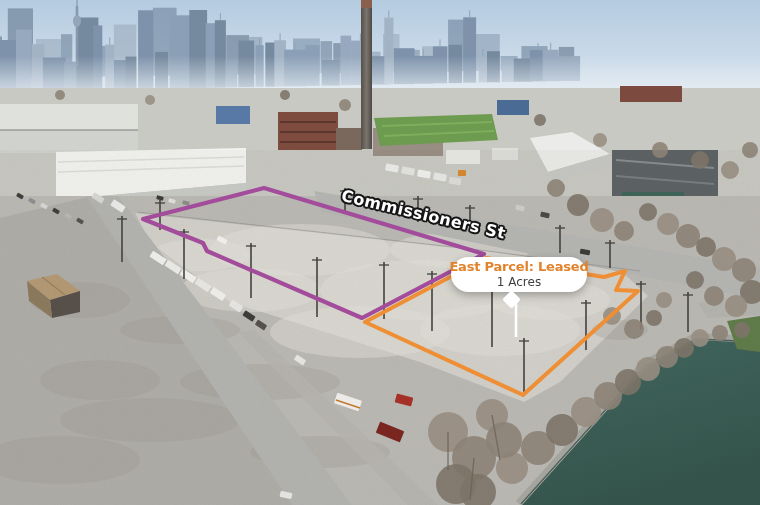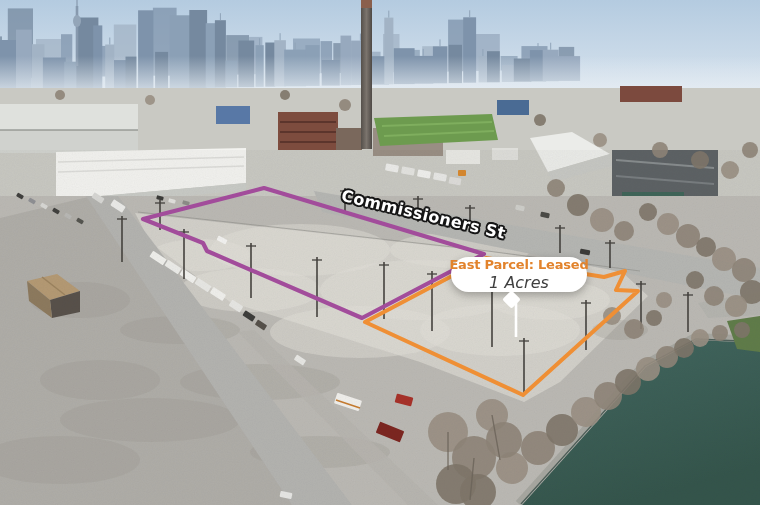"1 Acres" .callout-sub { font-size: 16px -> 12px; font-style: italic -> none }
